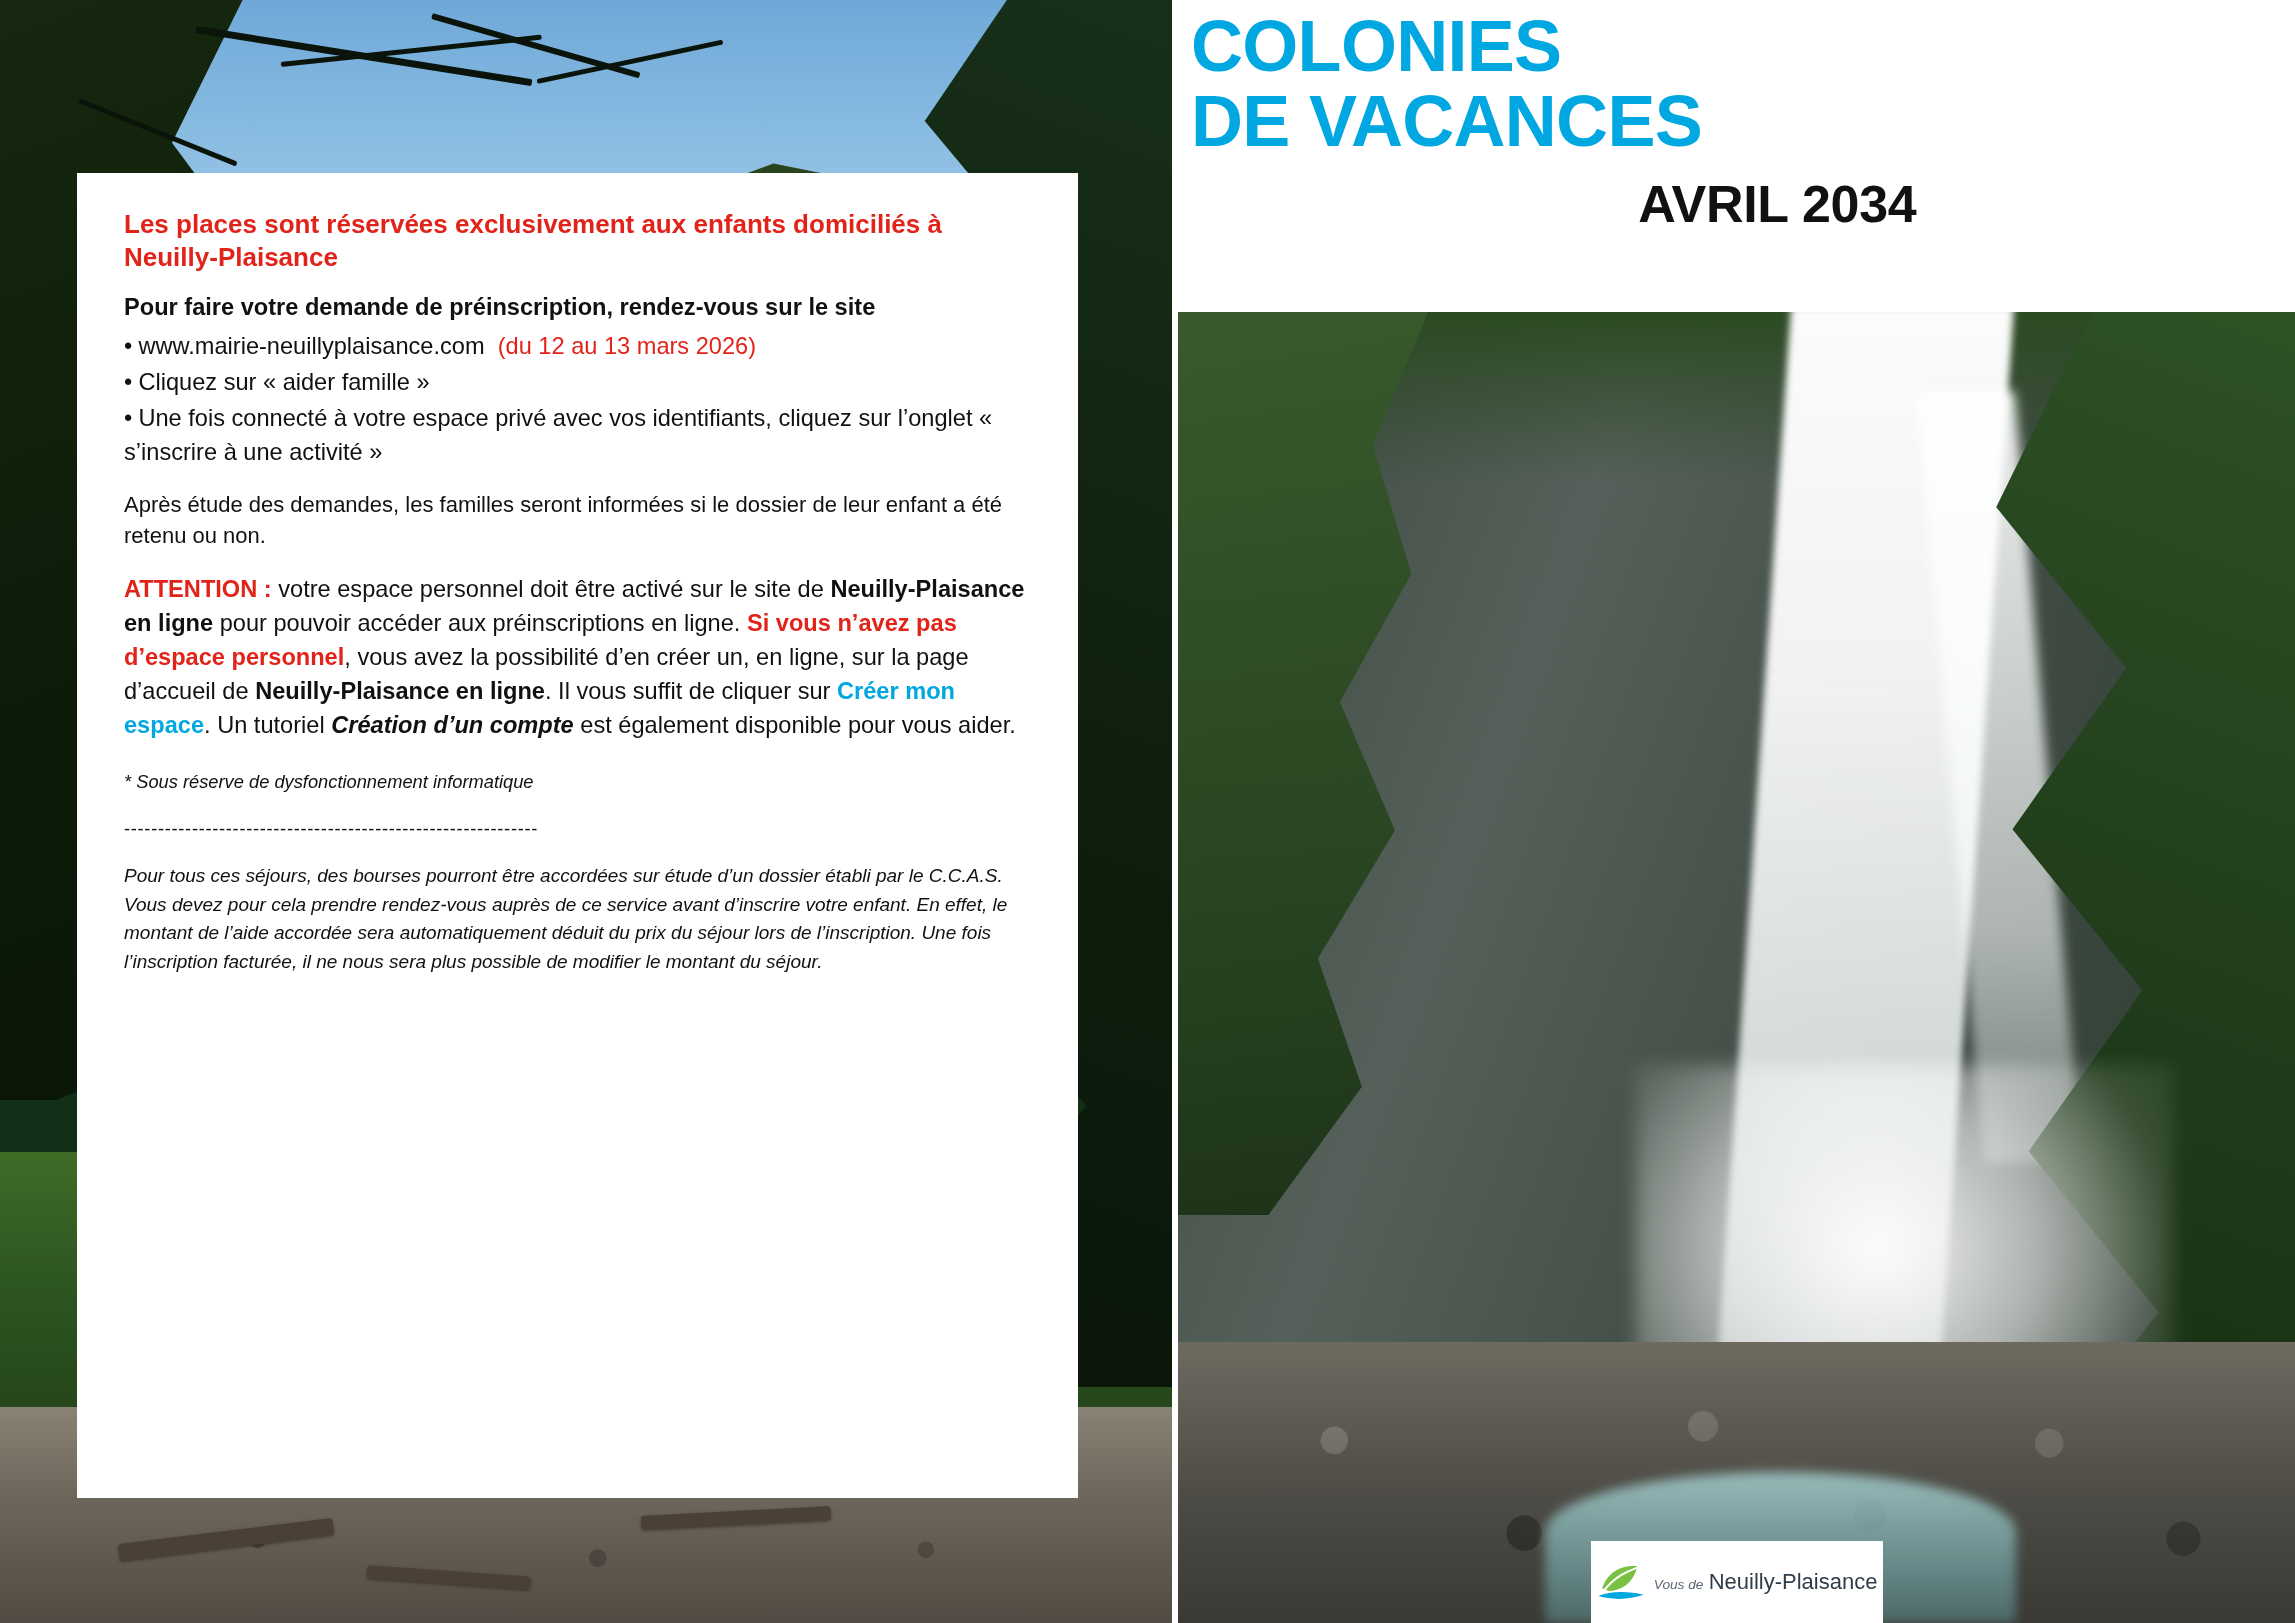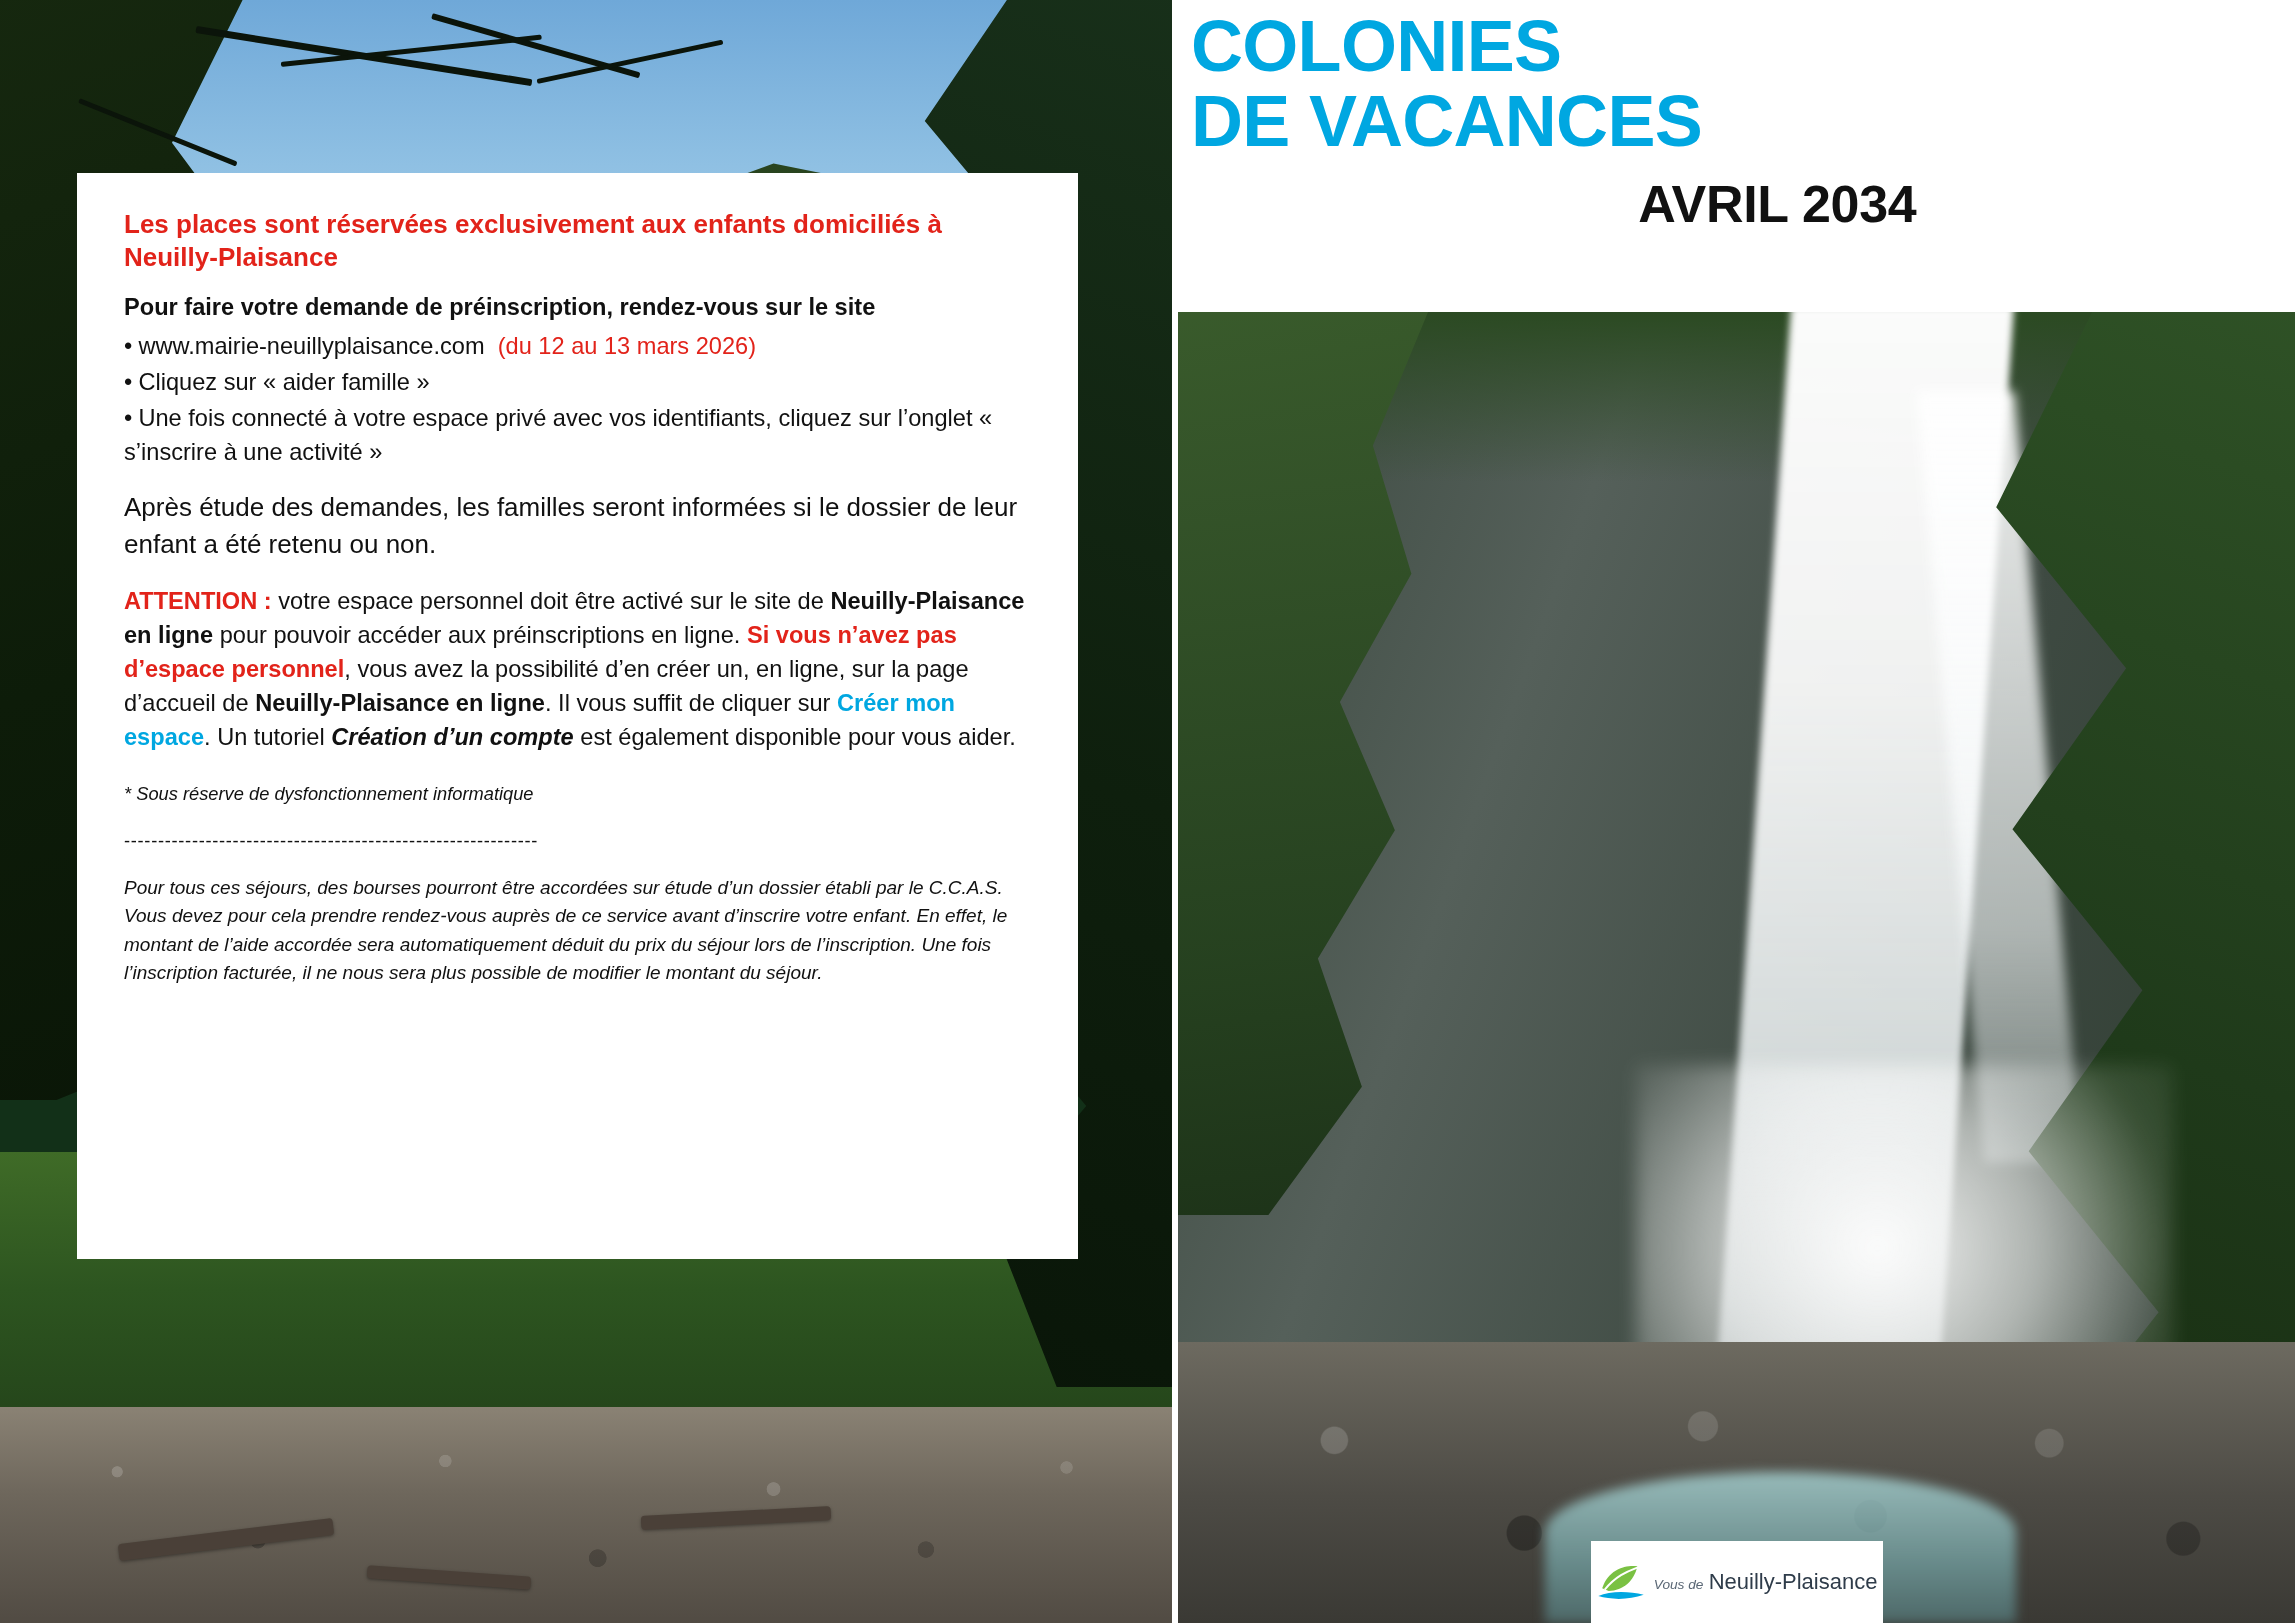"Les places sont réservées exclusivement" .text-card { height: 1086px -> 1325px }
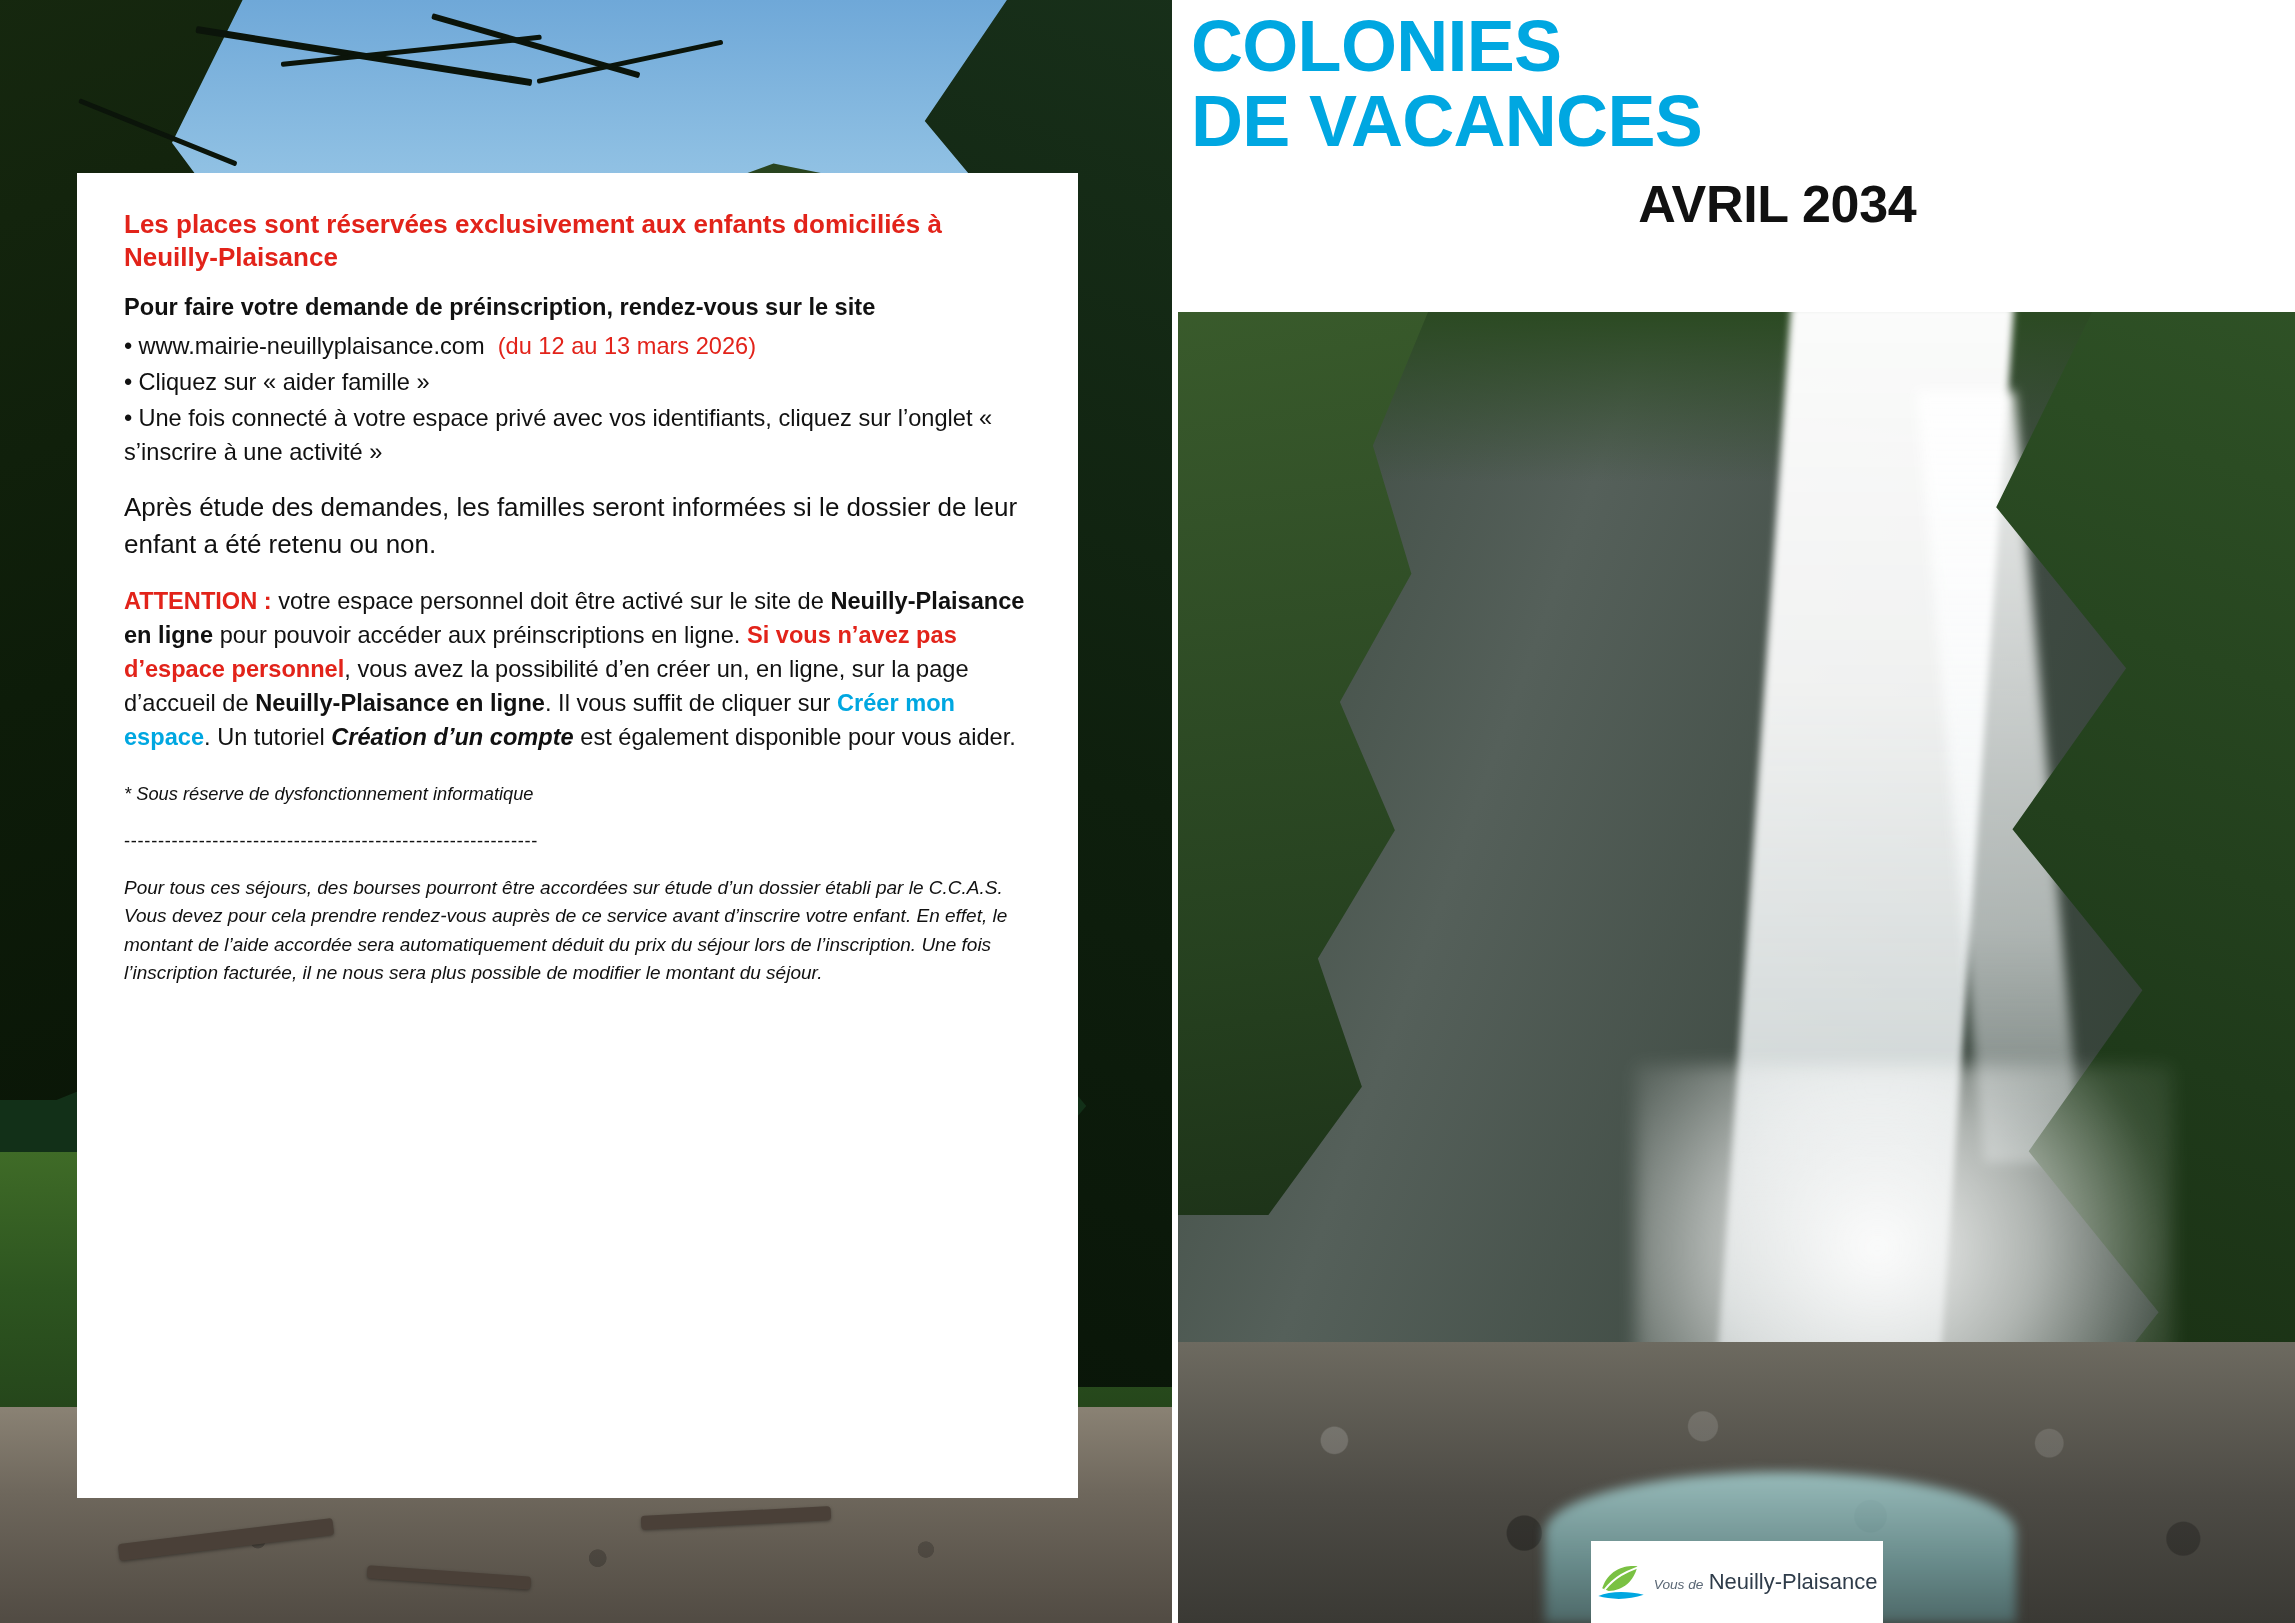"Après étude des demandes, les" .tc-para { font-size: 26px -> 22px }
